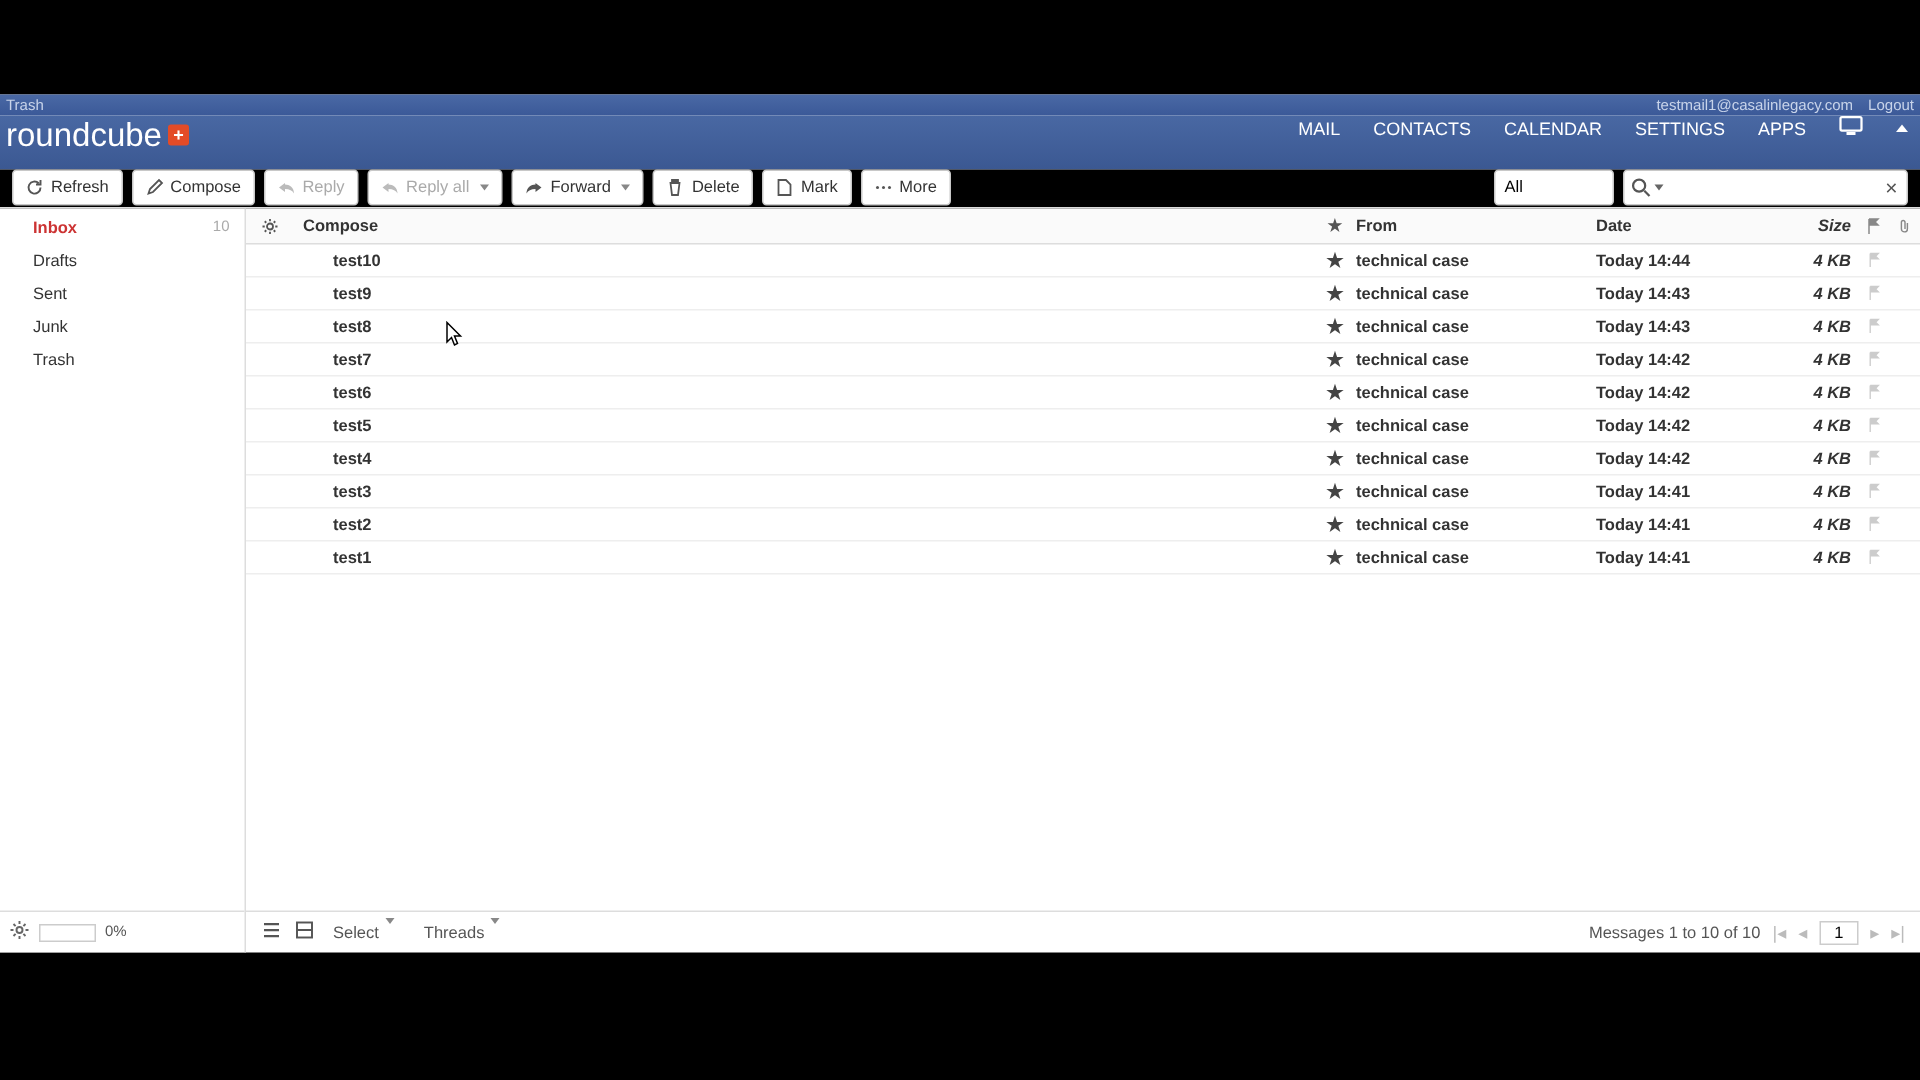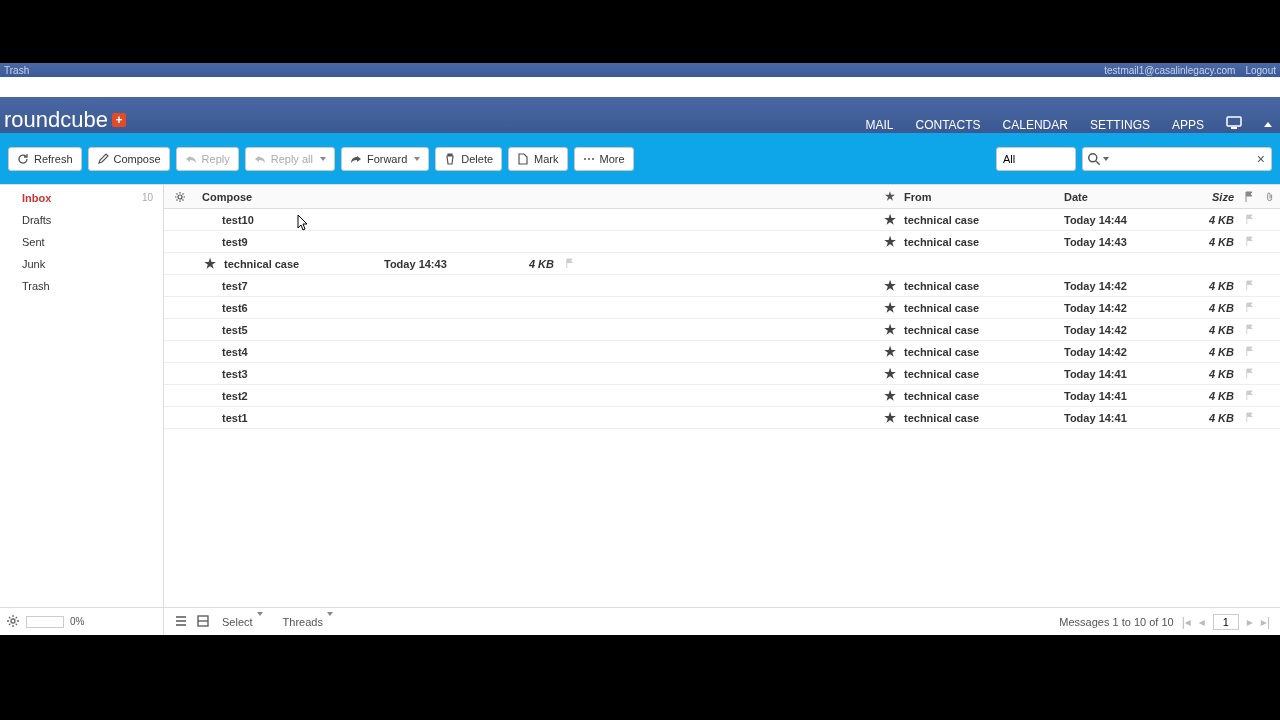"roundcube" .header { align-items: flex-end -> flex-start; margin-top: 20px -> none }
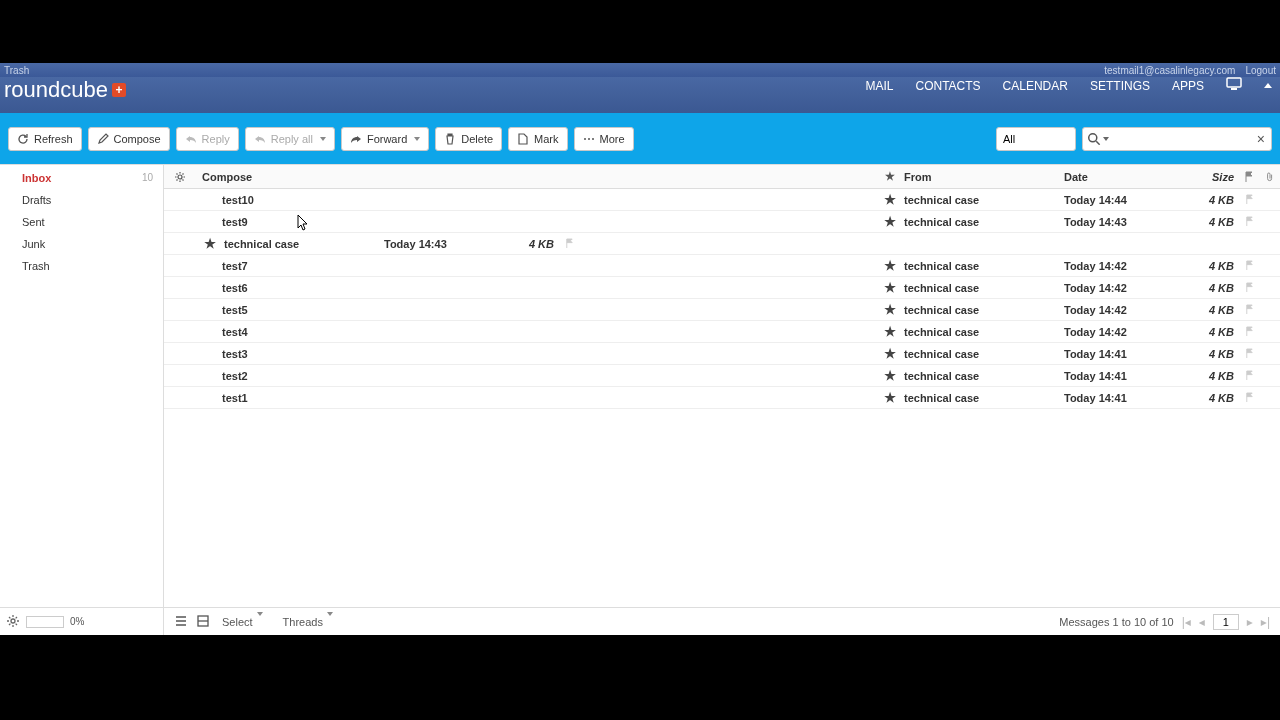"Refresh" .toolbar { align-items: center -> flex-start; background: #0ea5e9 -> #000000; height: 52px -> 26px }
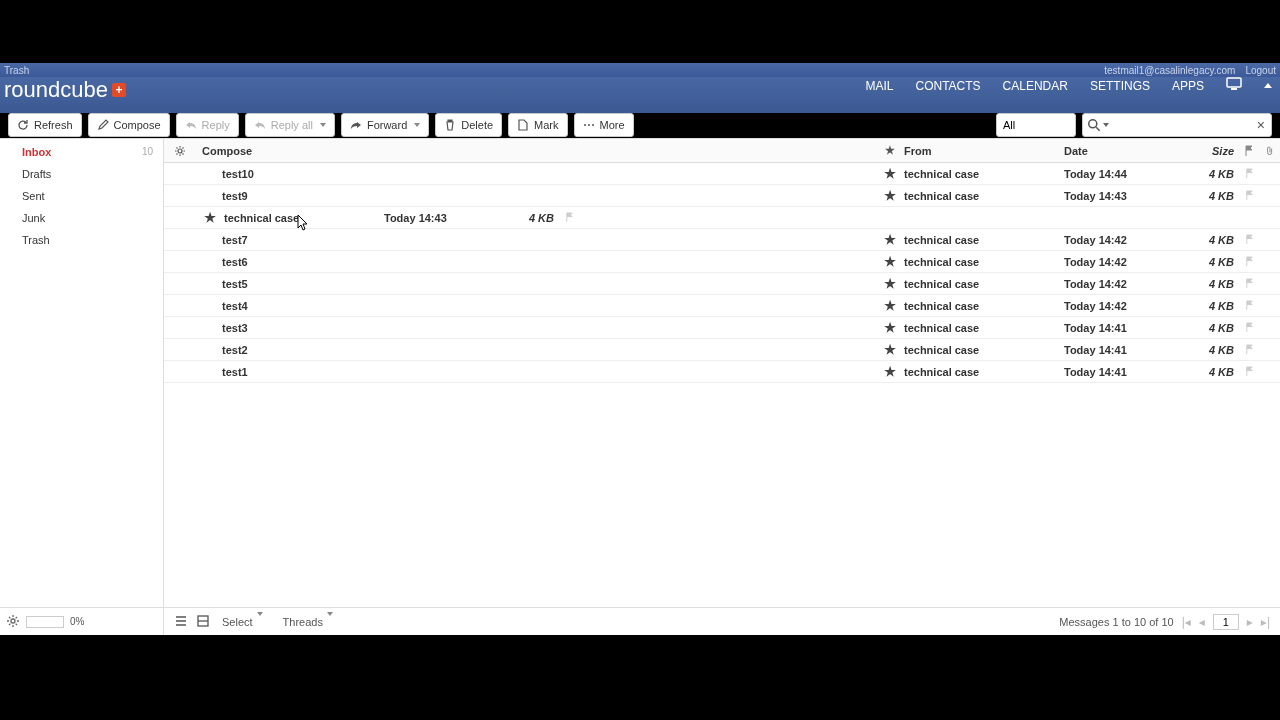"test8" div.col-subject { html: none -> <div>test8</div> }
